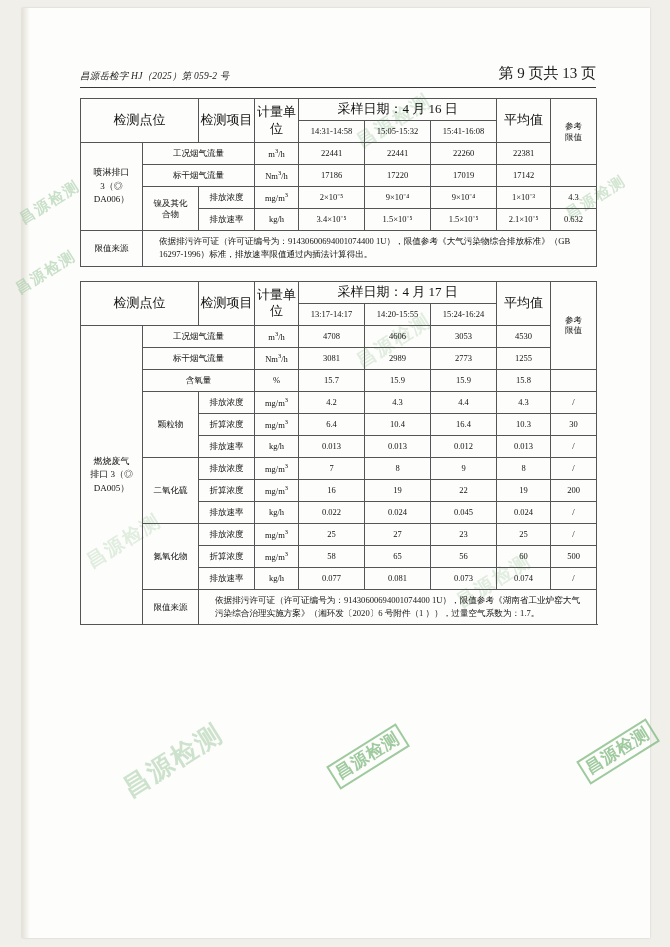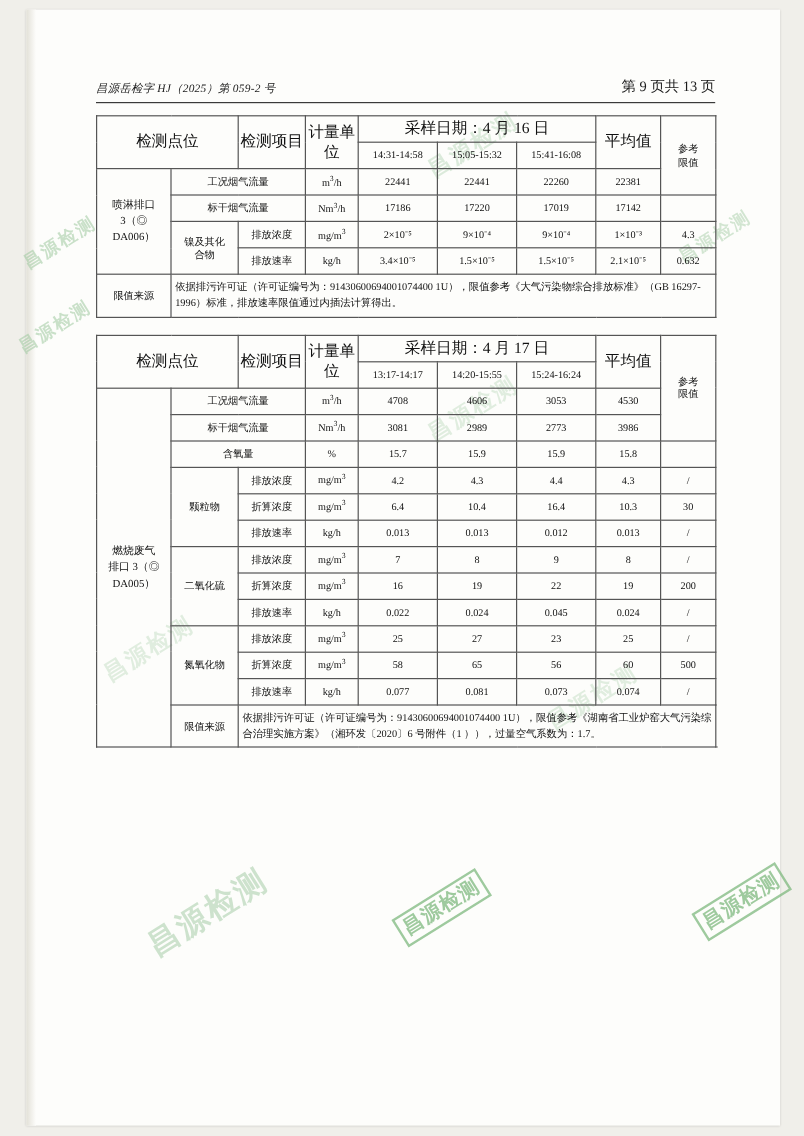"第 9 页共 13 页" .hdr .right { font-size: 12px -> 15px }
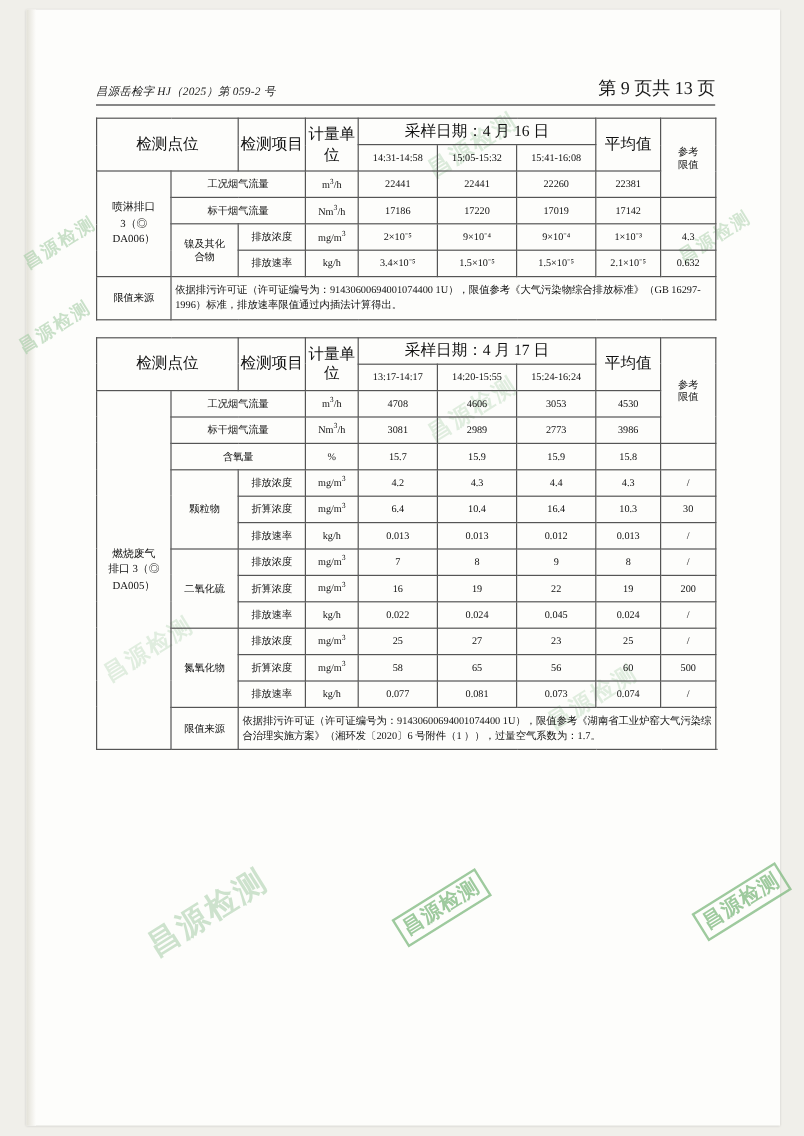"依据排污许可证（许可证编号为：91430600694001074400" td.note { padding: 4px 3px -> 4px 16px }
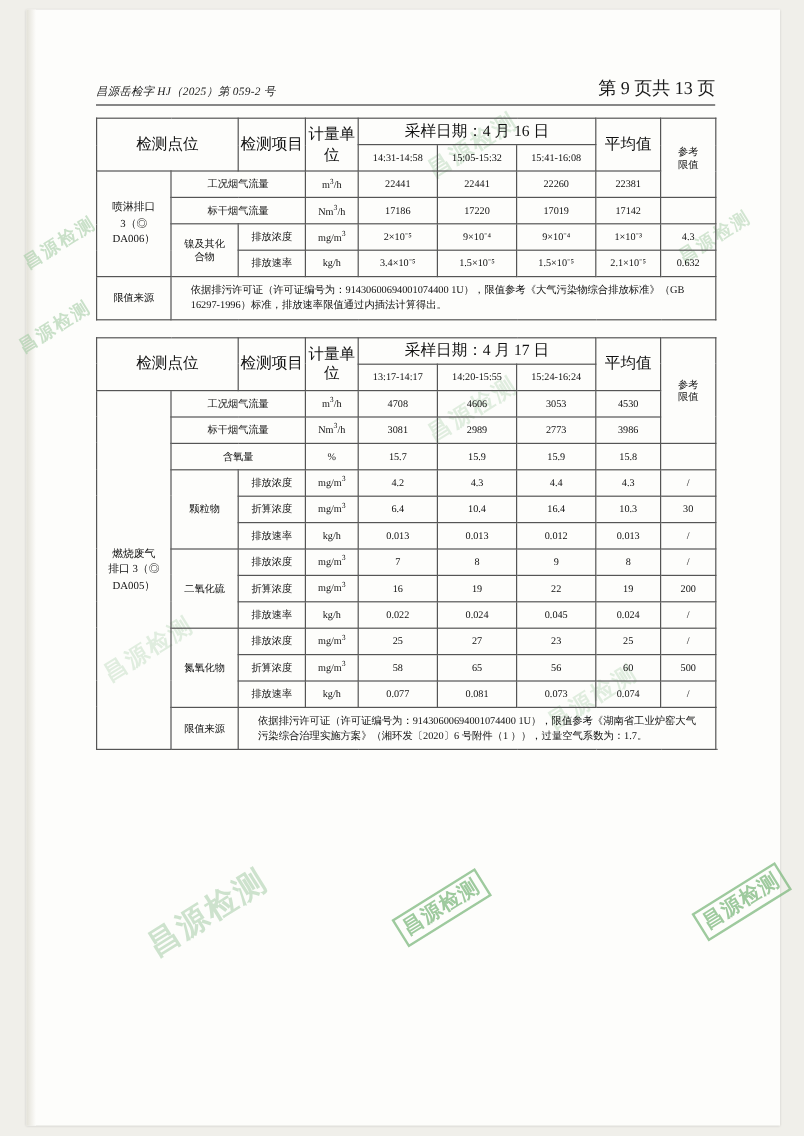"3986" td { text: 3986 -> 1255 }
